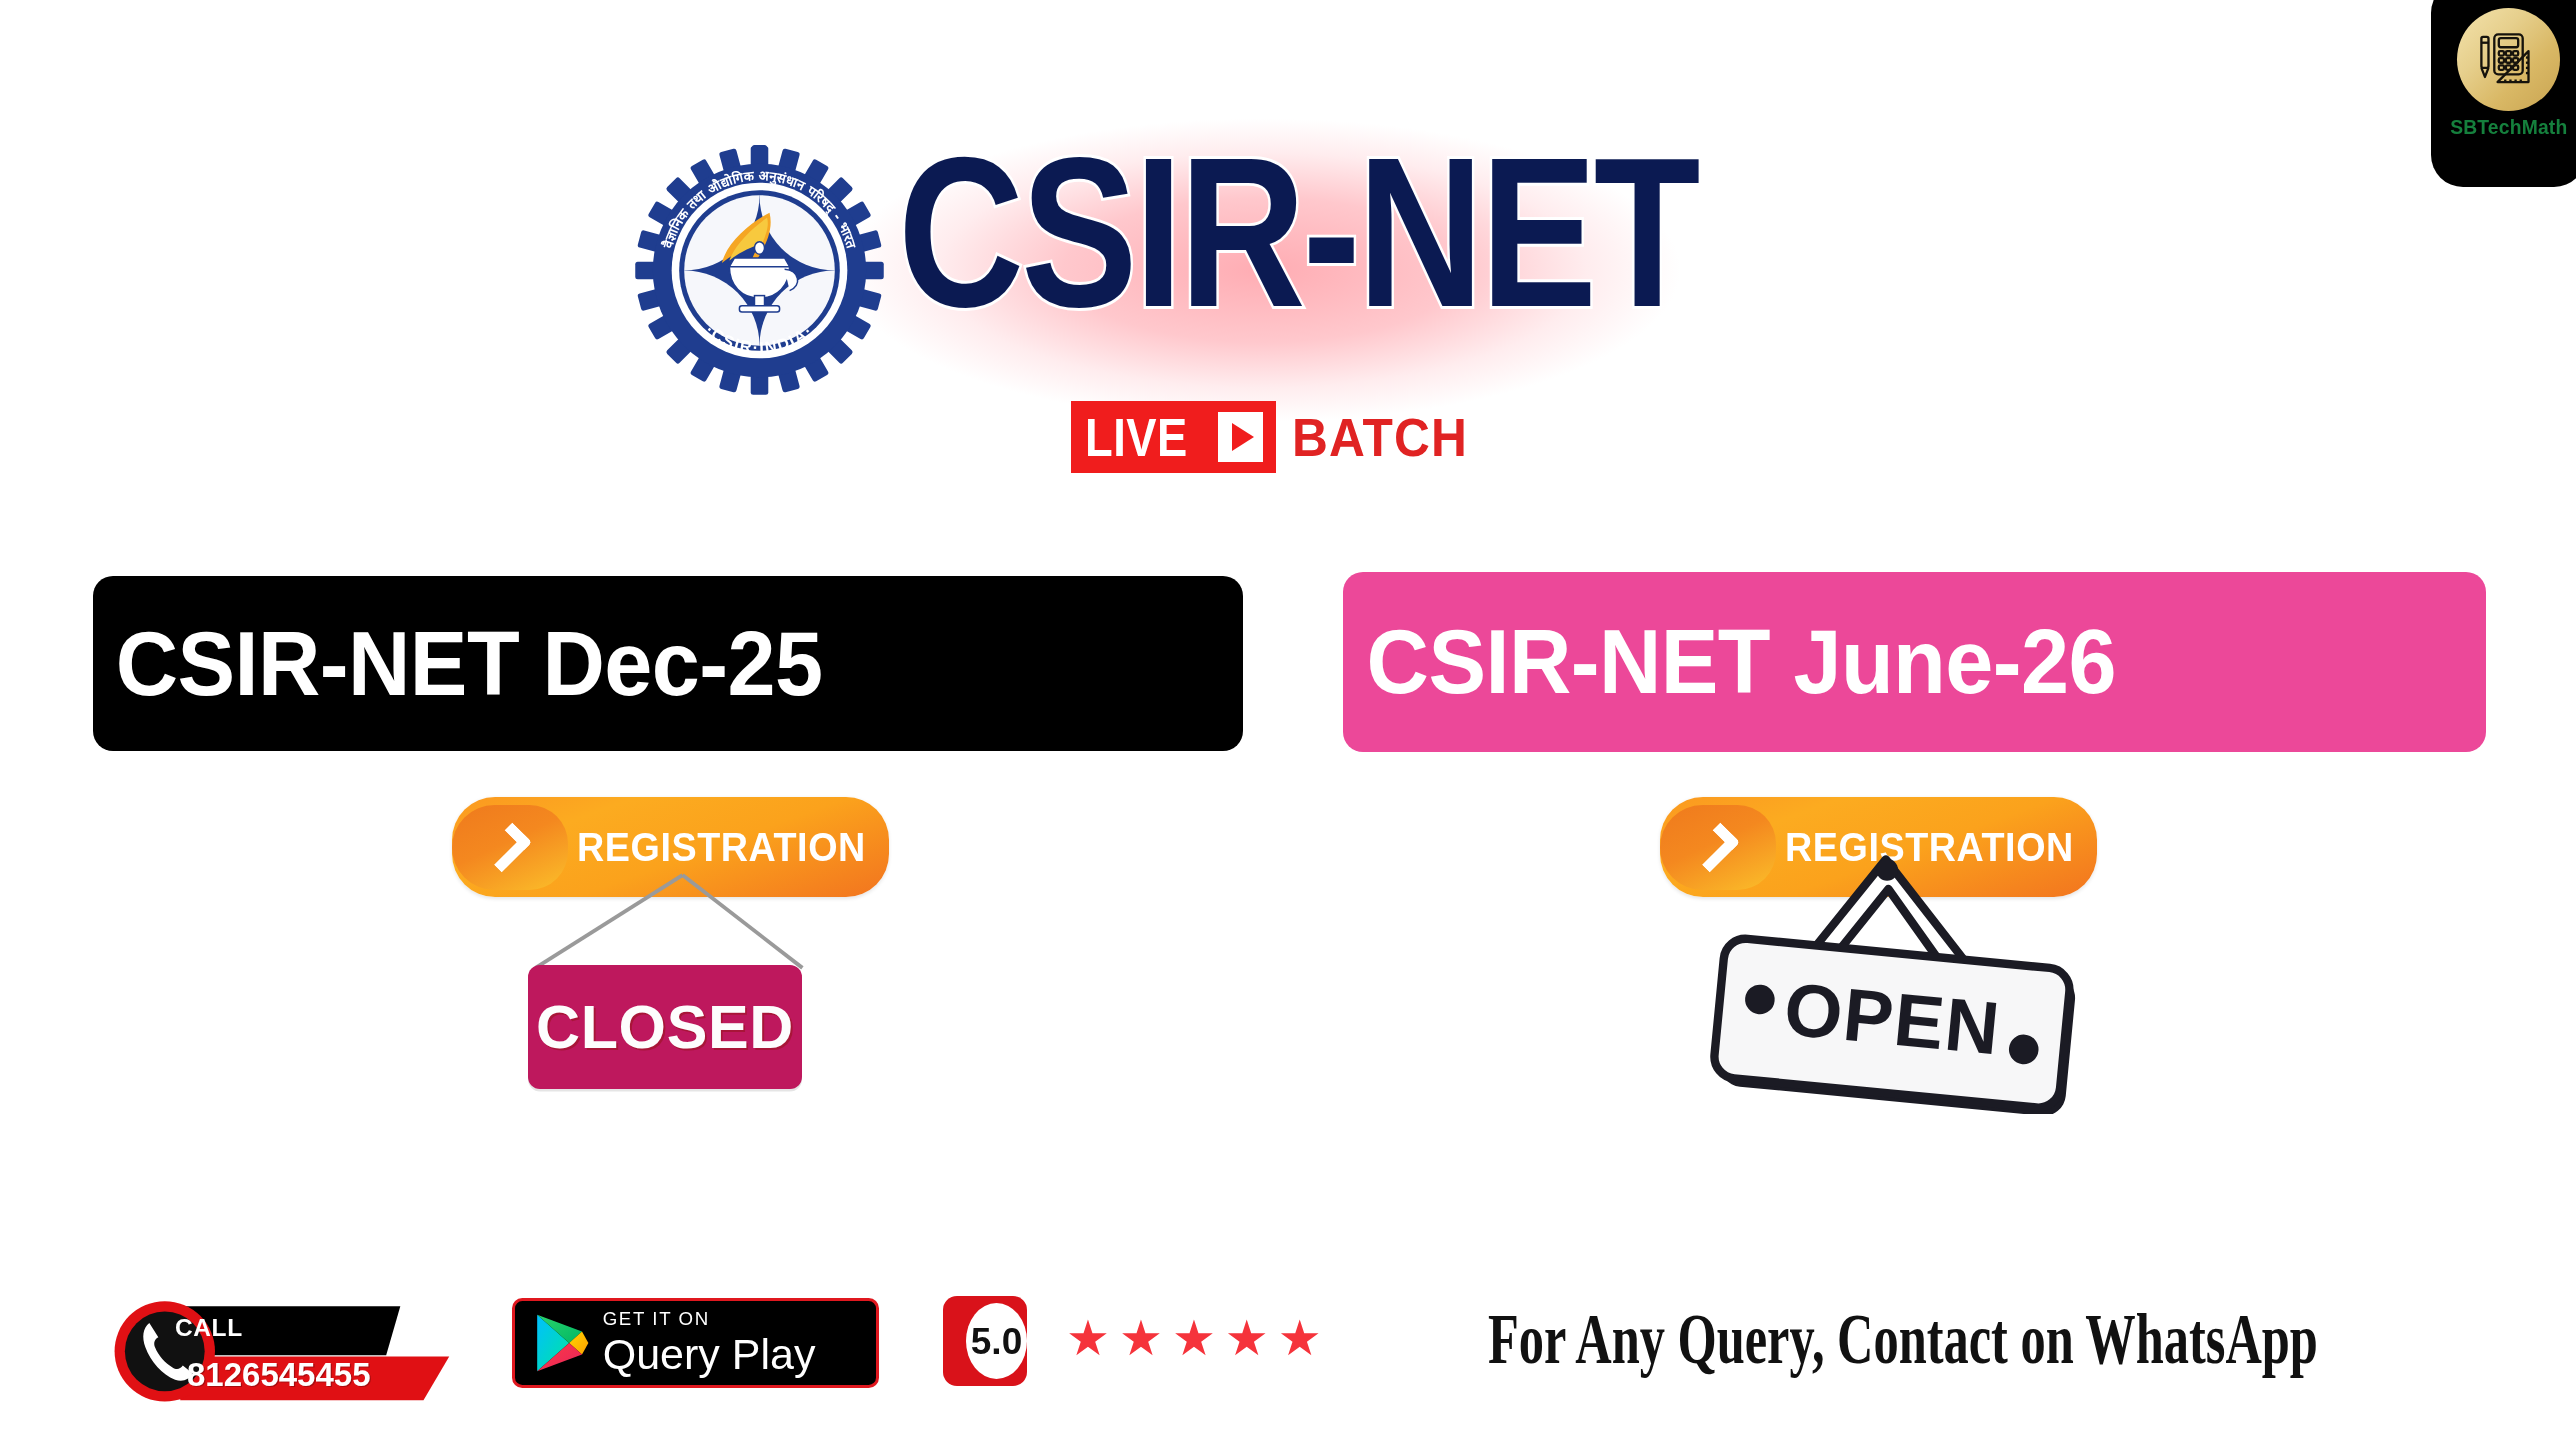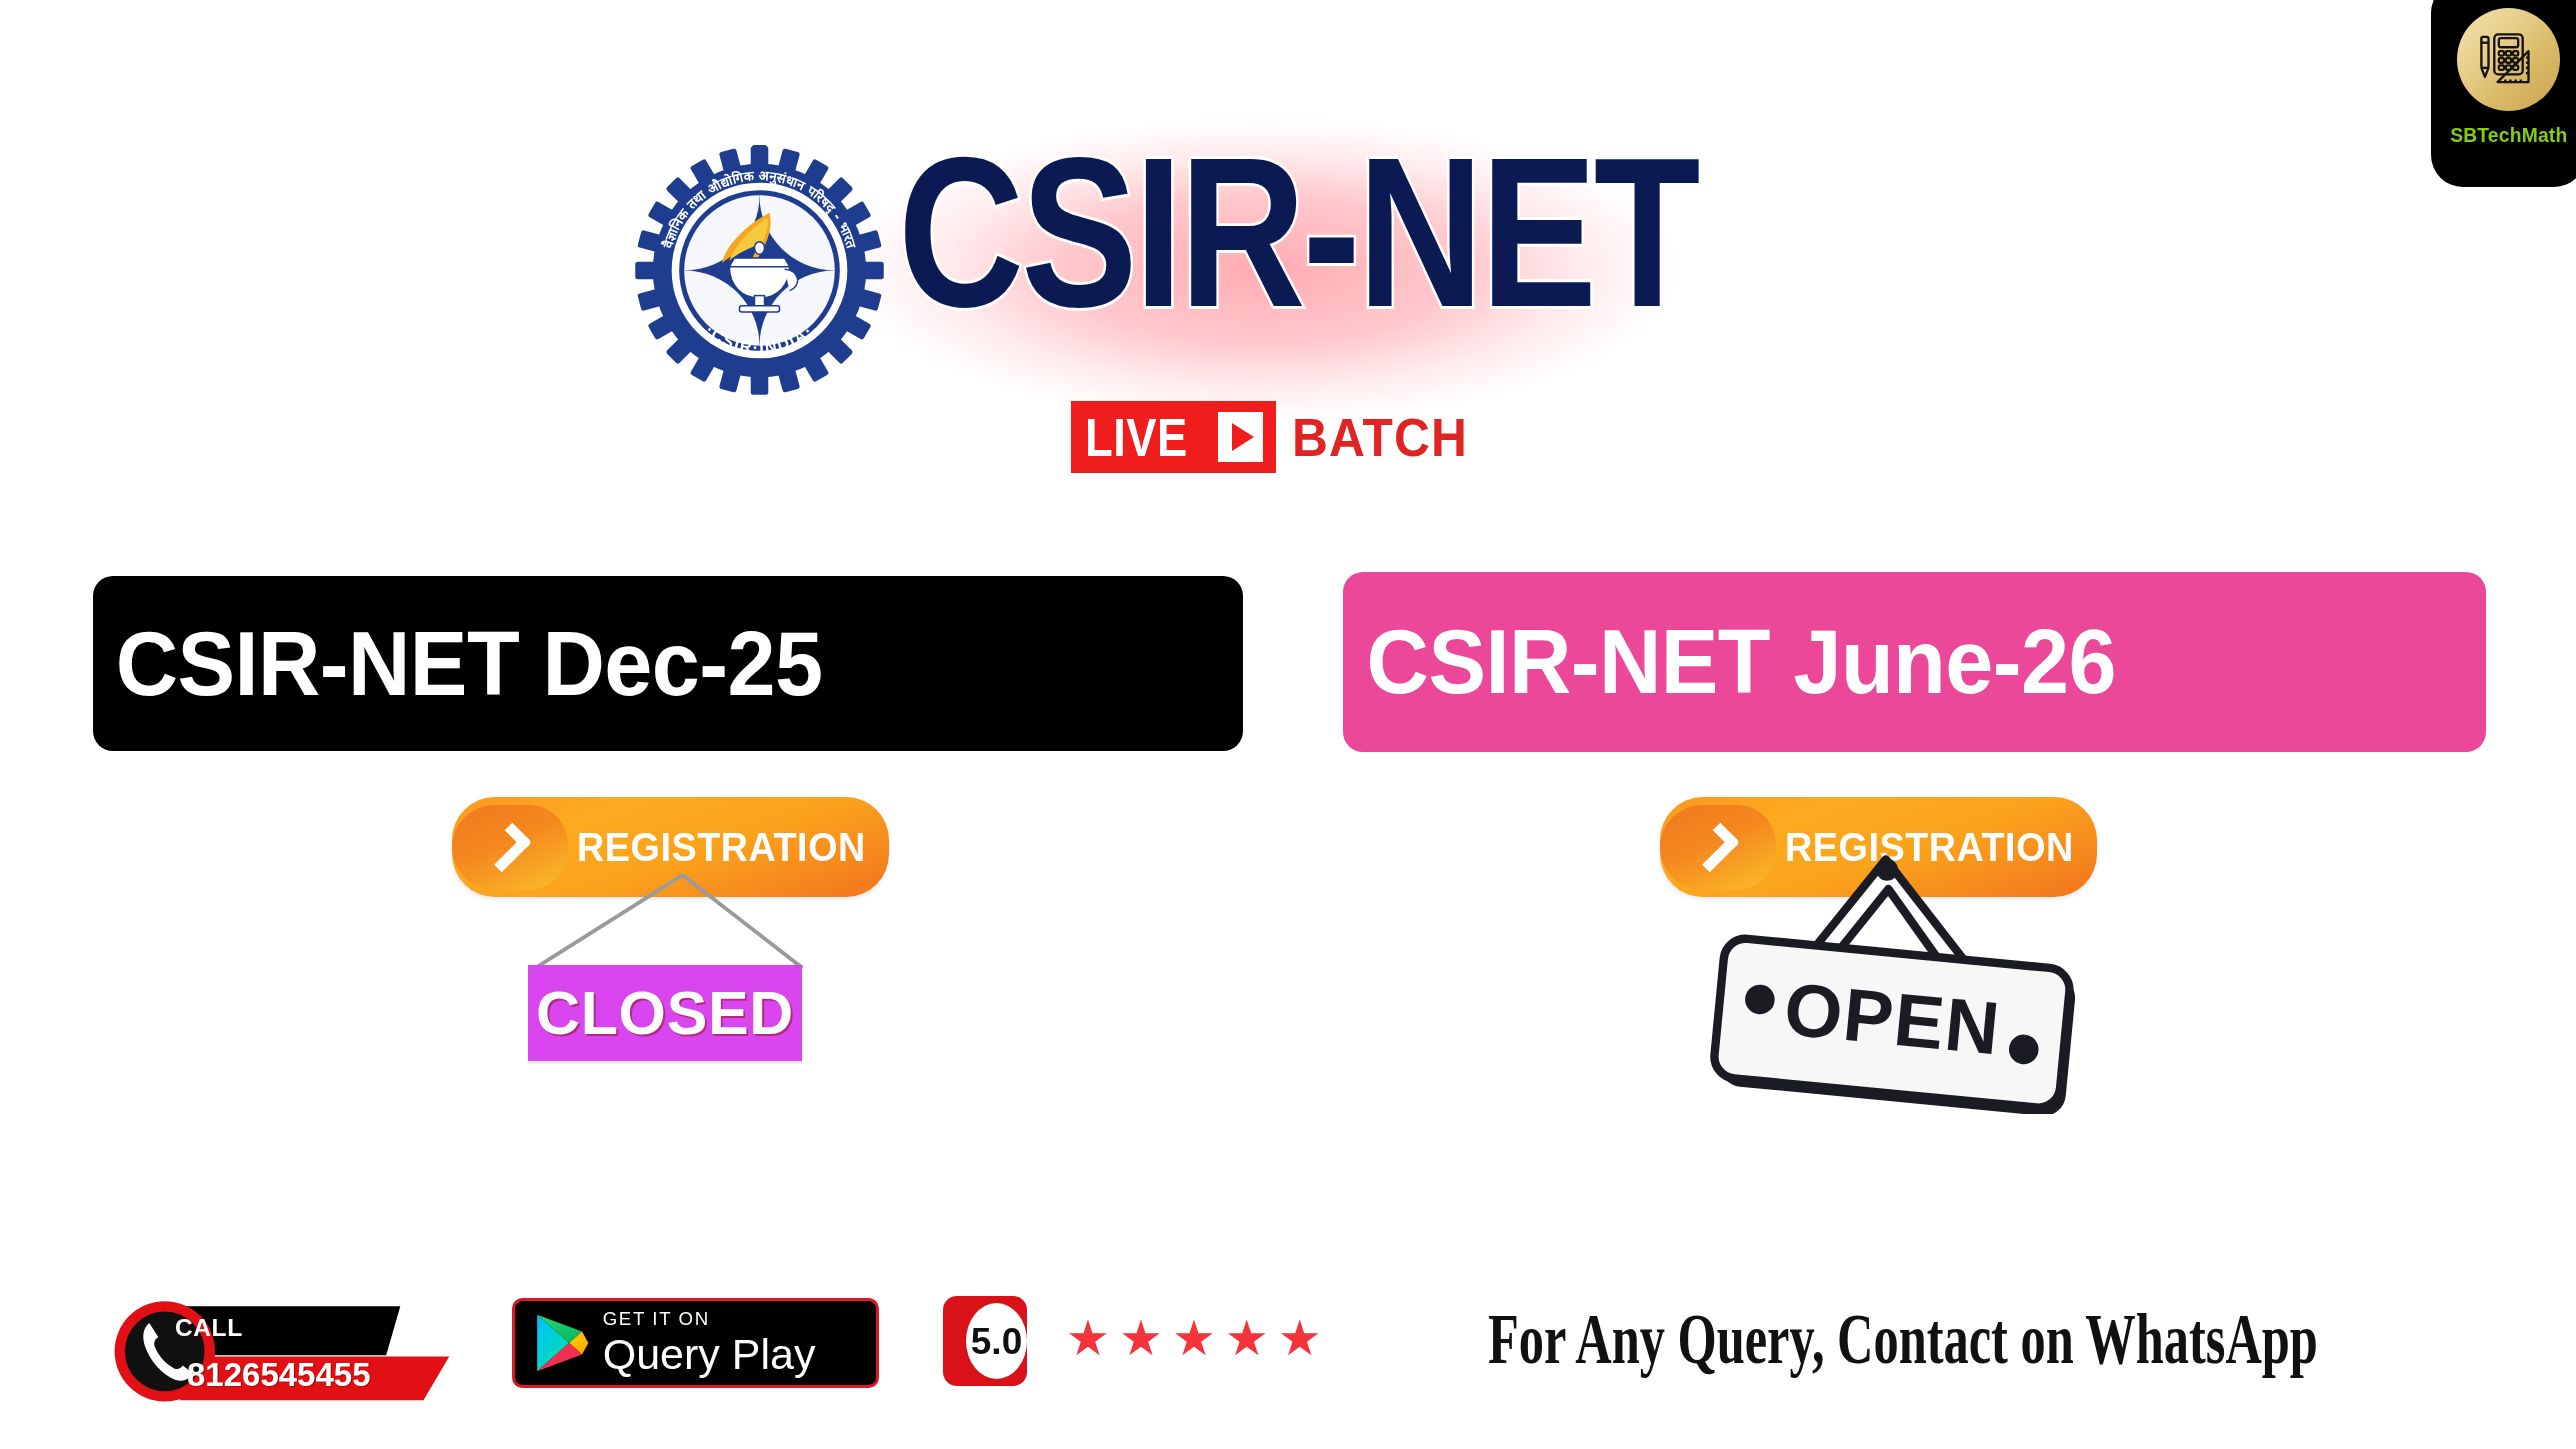"SBTechMath" #brand-name { color: #84cc16 -> #15803d; margin-top: 14px -> 6px }
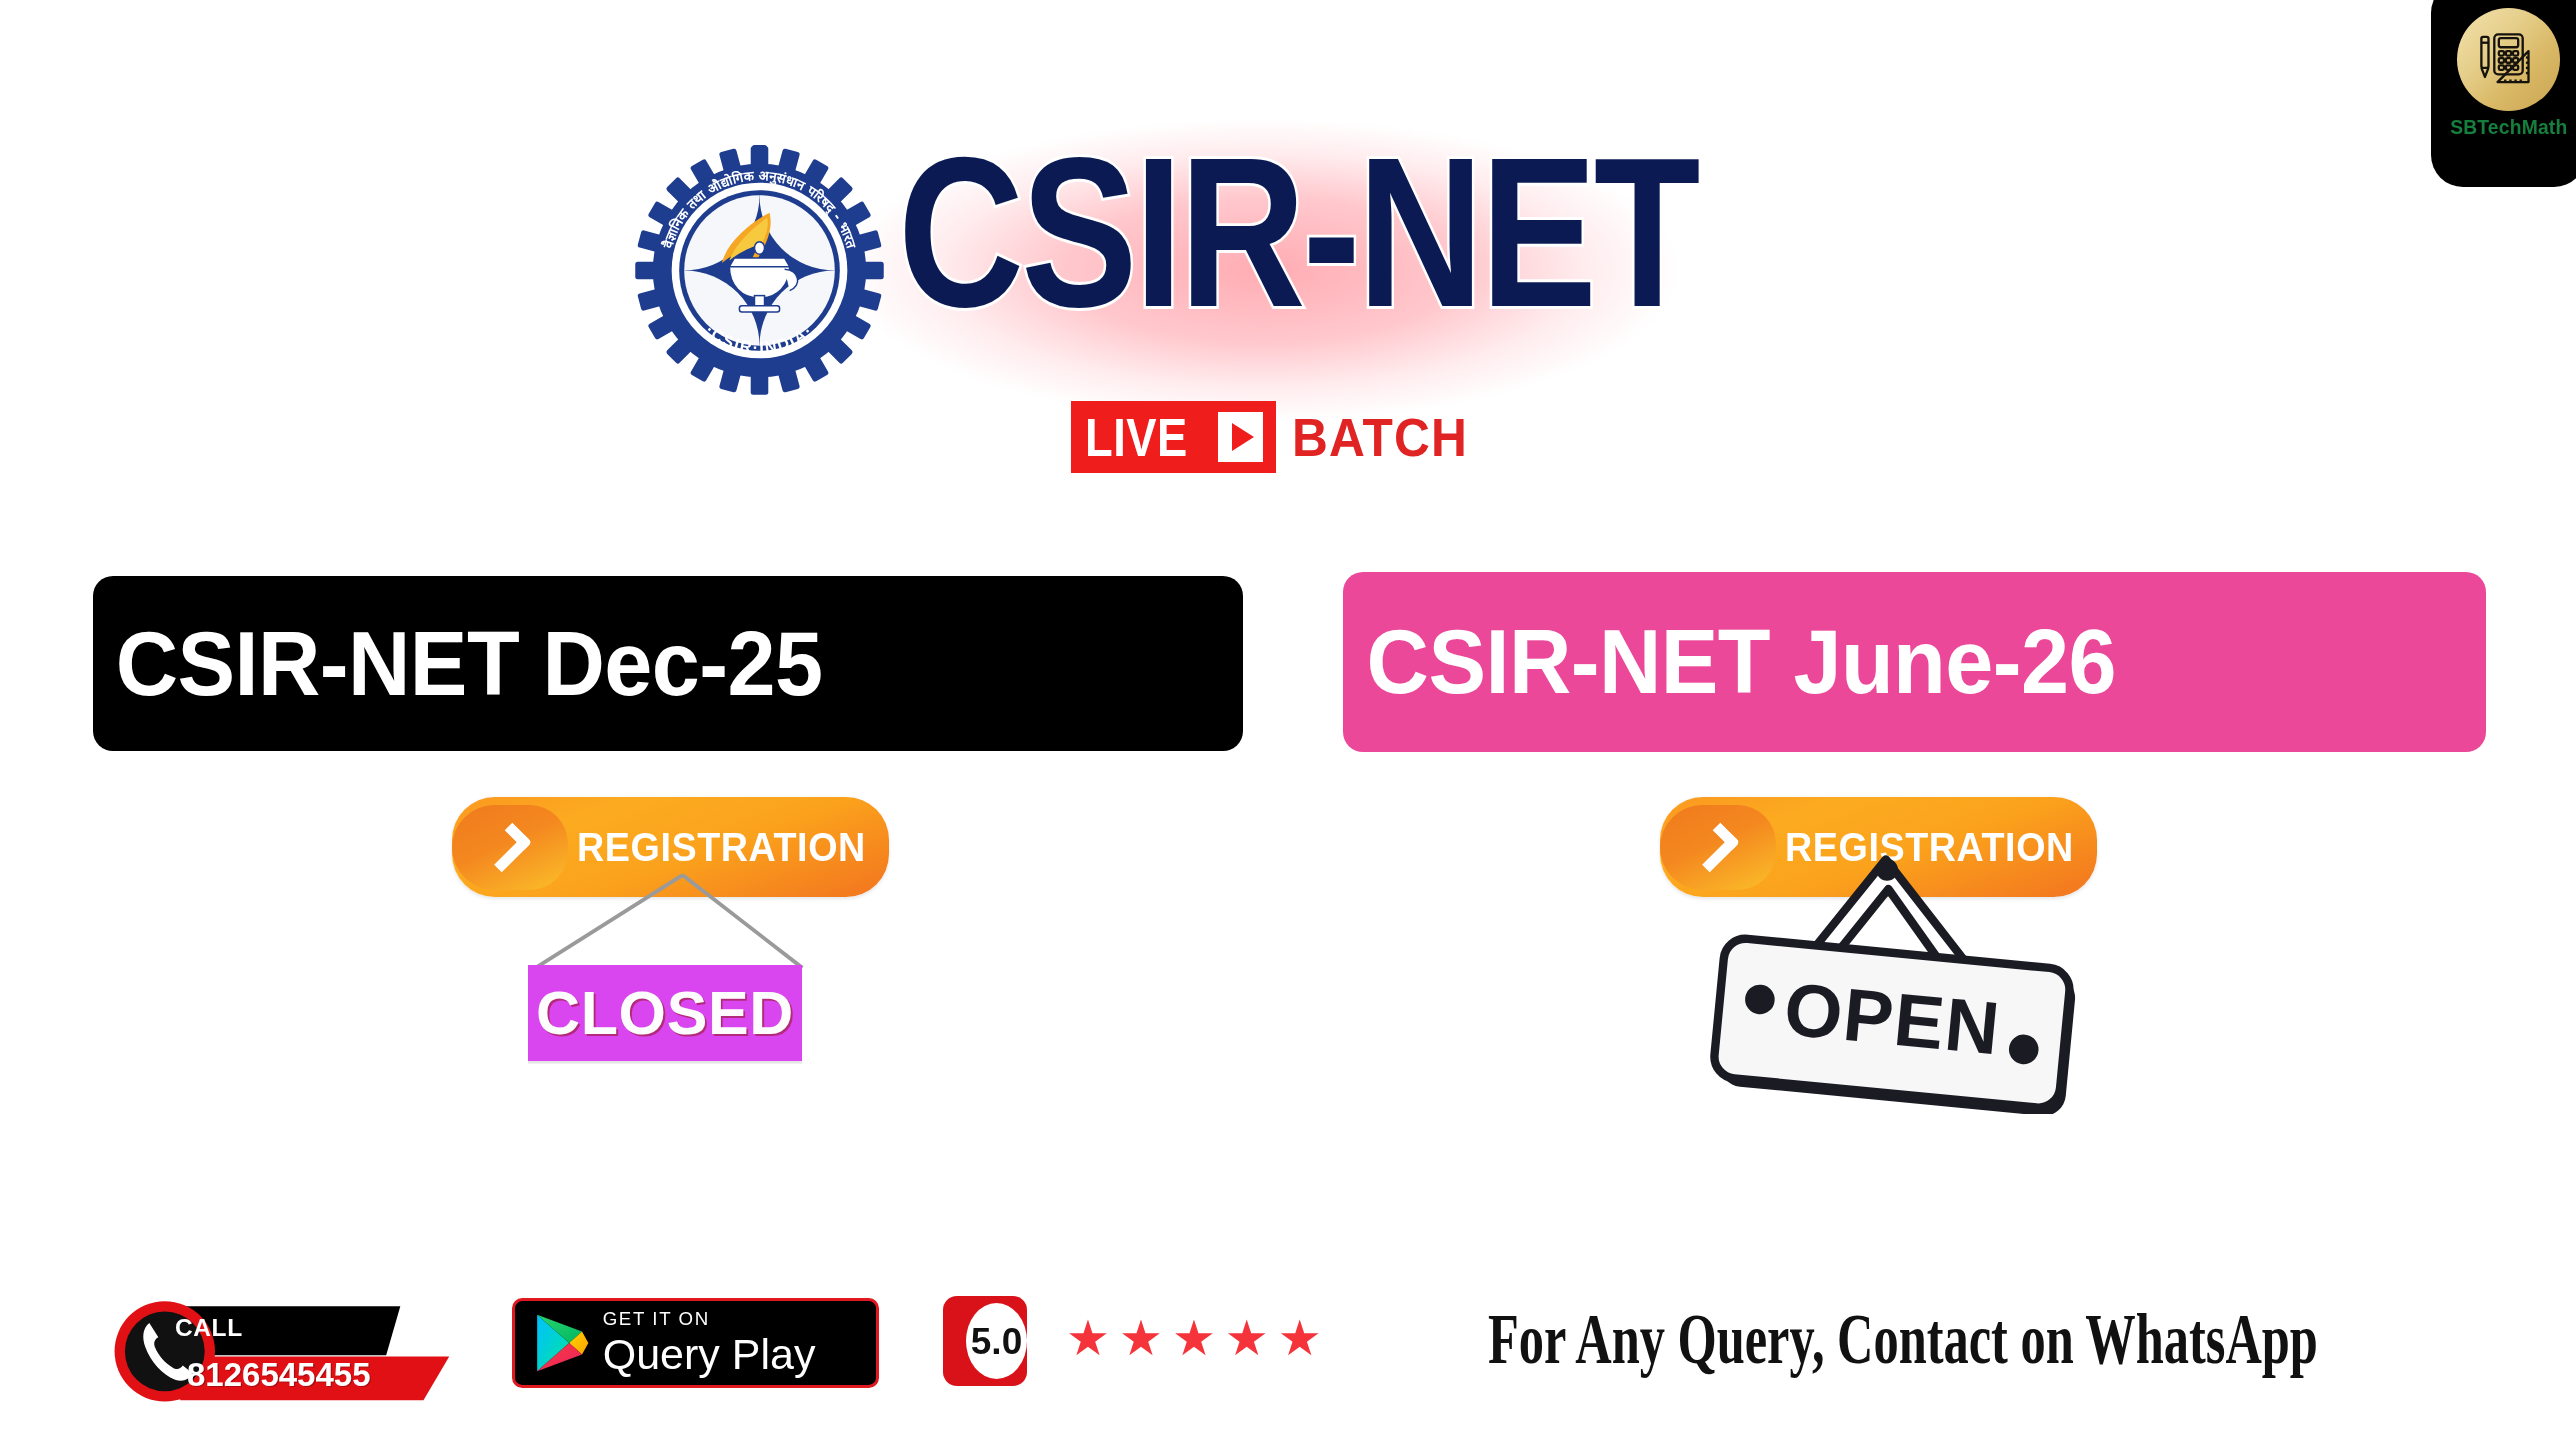"CLOSED" #closed-sign { background: #d946ef -> #be185d; border-radius: 0 -> 12px; height: 96px -> 124px }
